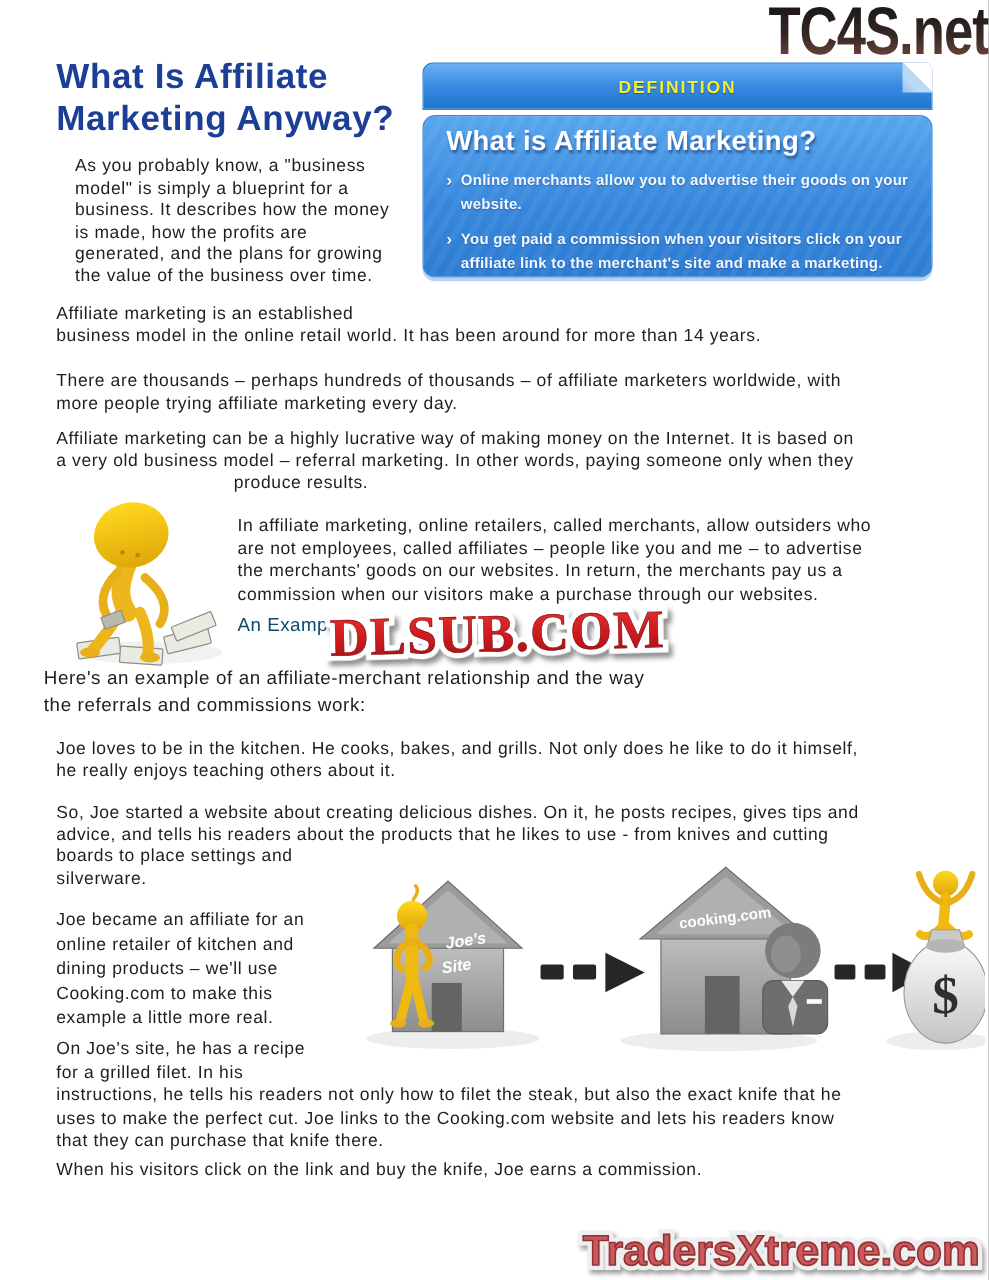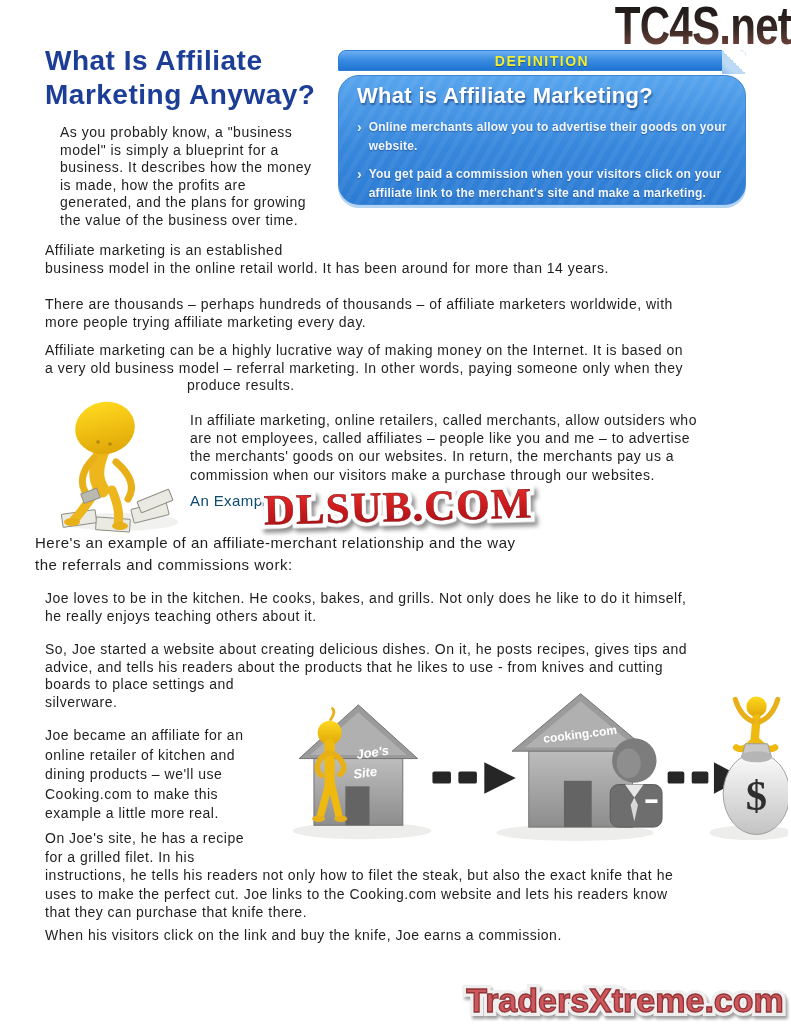"DEFINITION" .def-tab { height: 21px -> 38px }
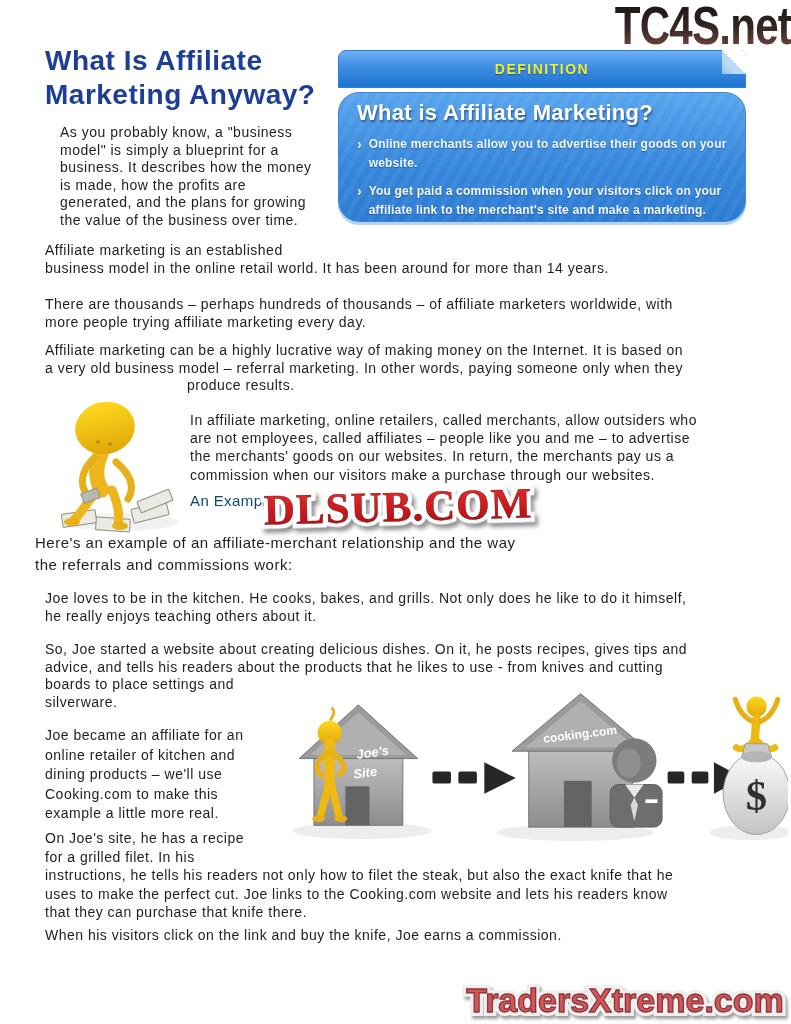"What is Affiliate Marketing?" .def-body { border-radius: 21px -> 10px }
